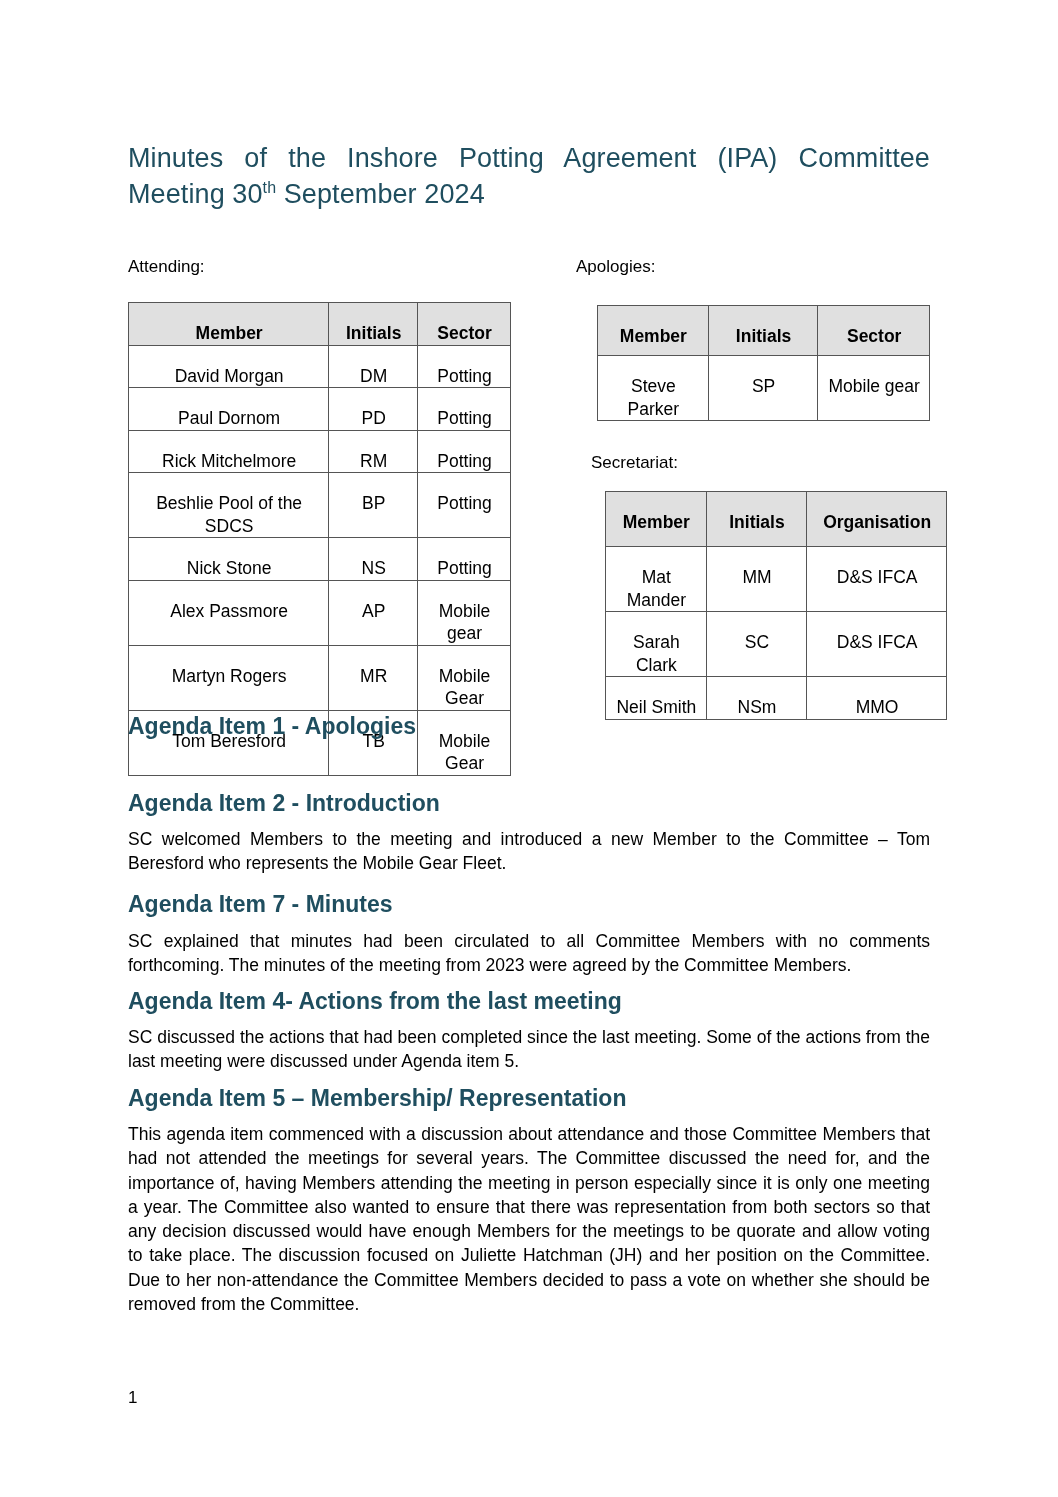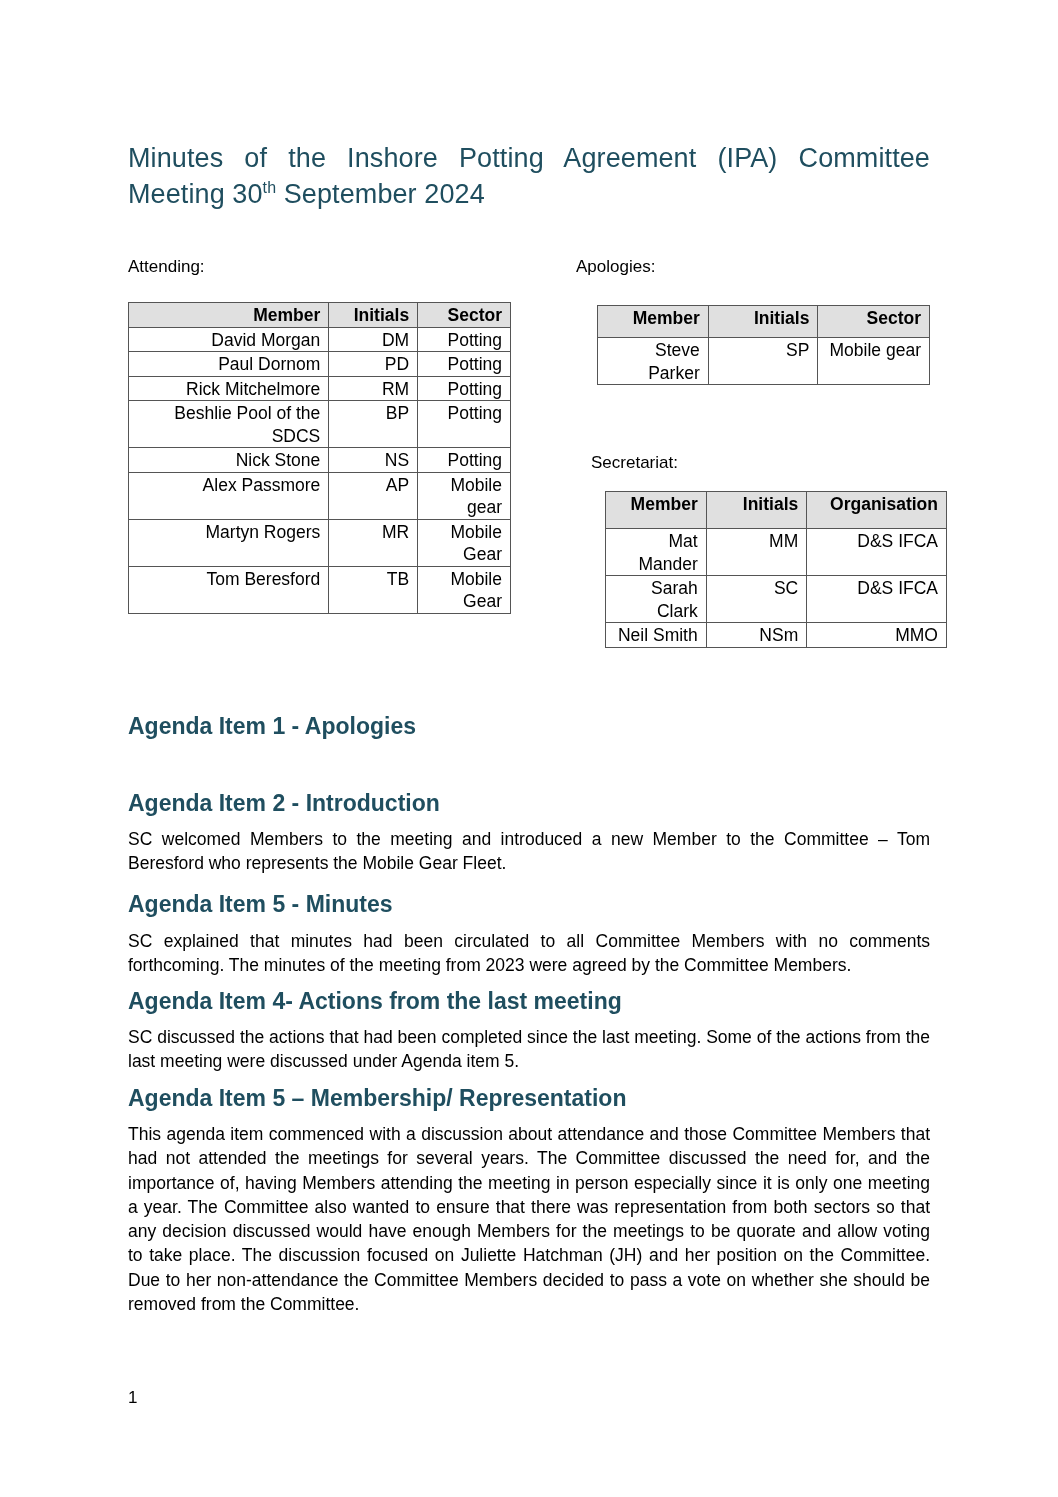"Member" table.grid td, table.grid th { padding: 1px 8px 0 9px -> 19px 8px 0 9px; text-align: right -> center }
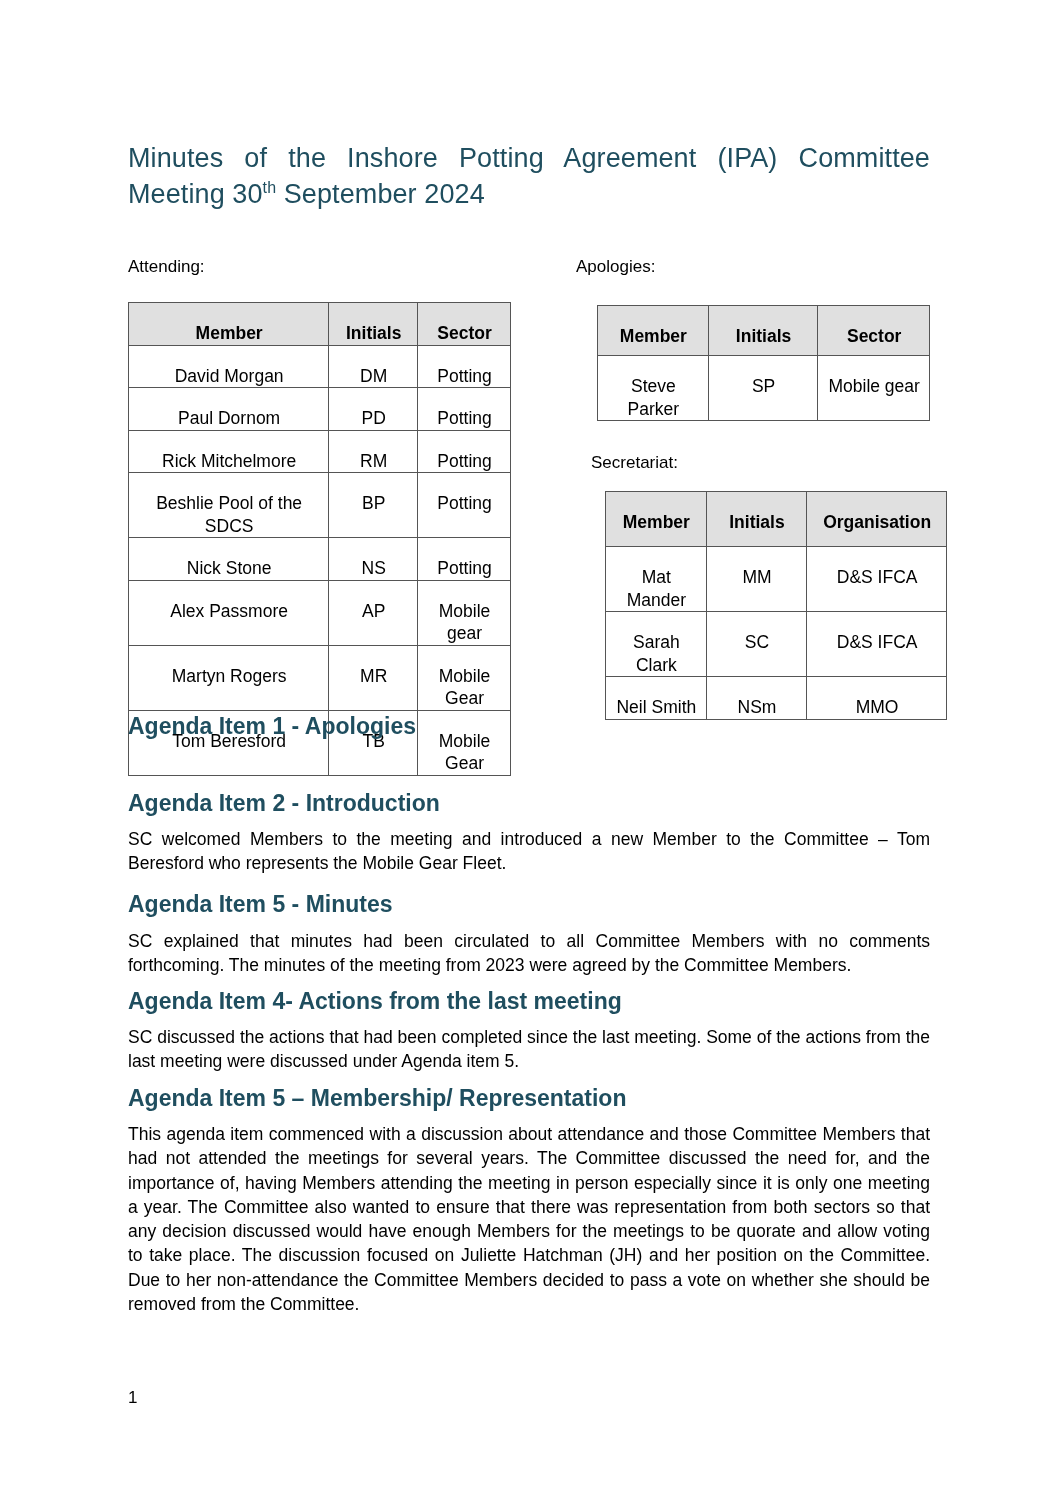"Agenda Item 5 - Minutes" div.h2 { text: 5 -> 7 }
